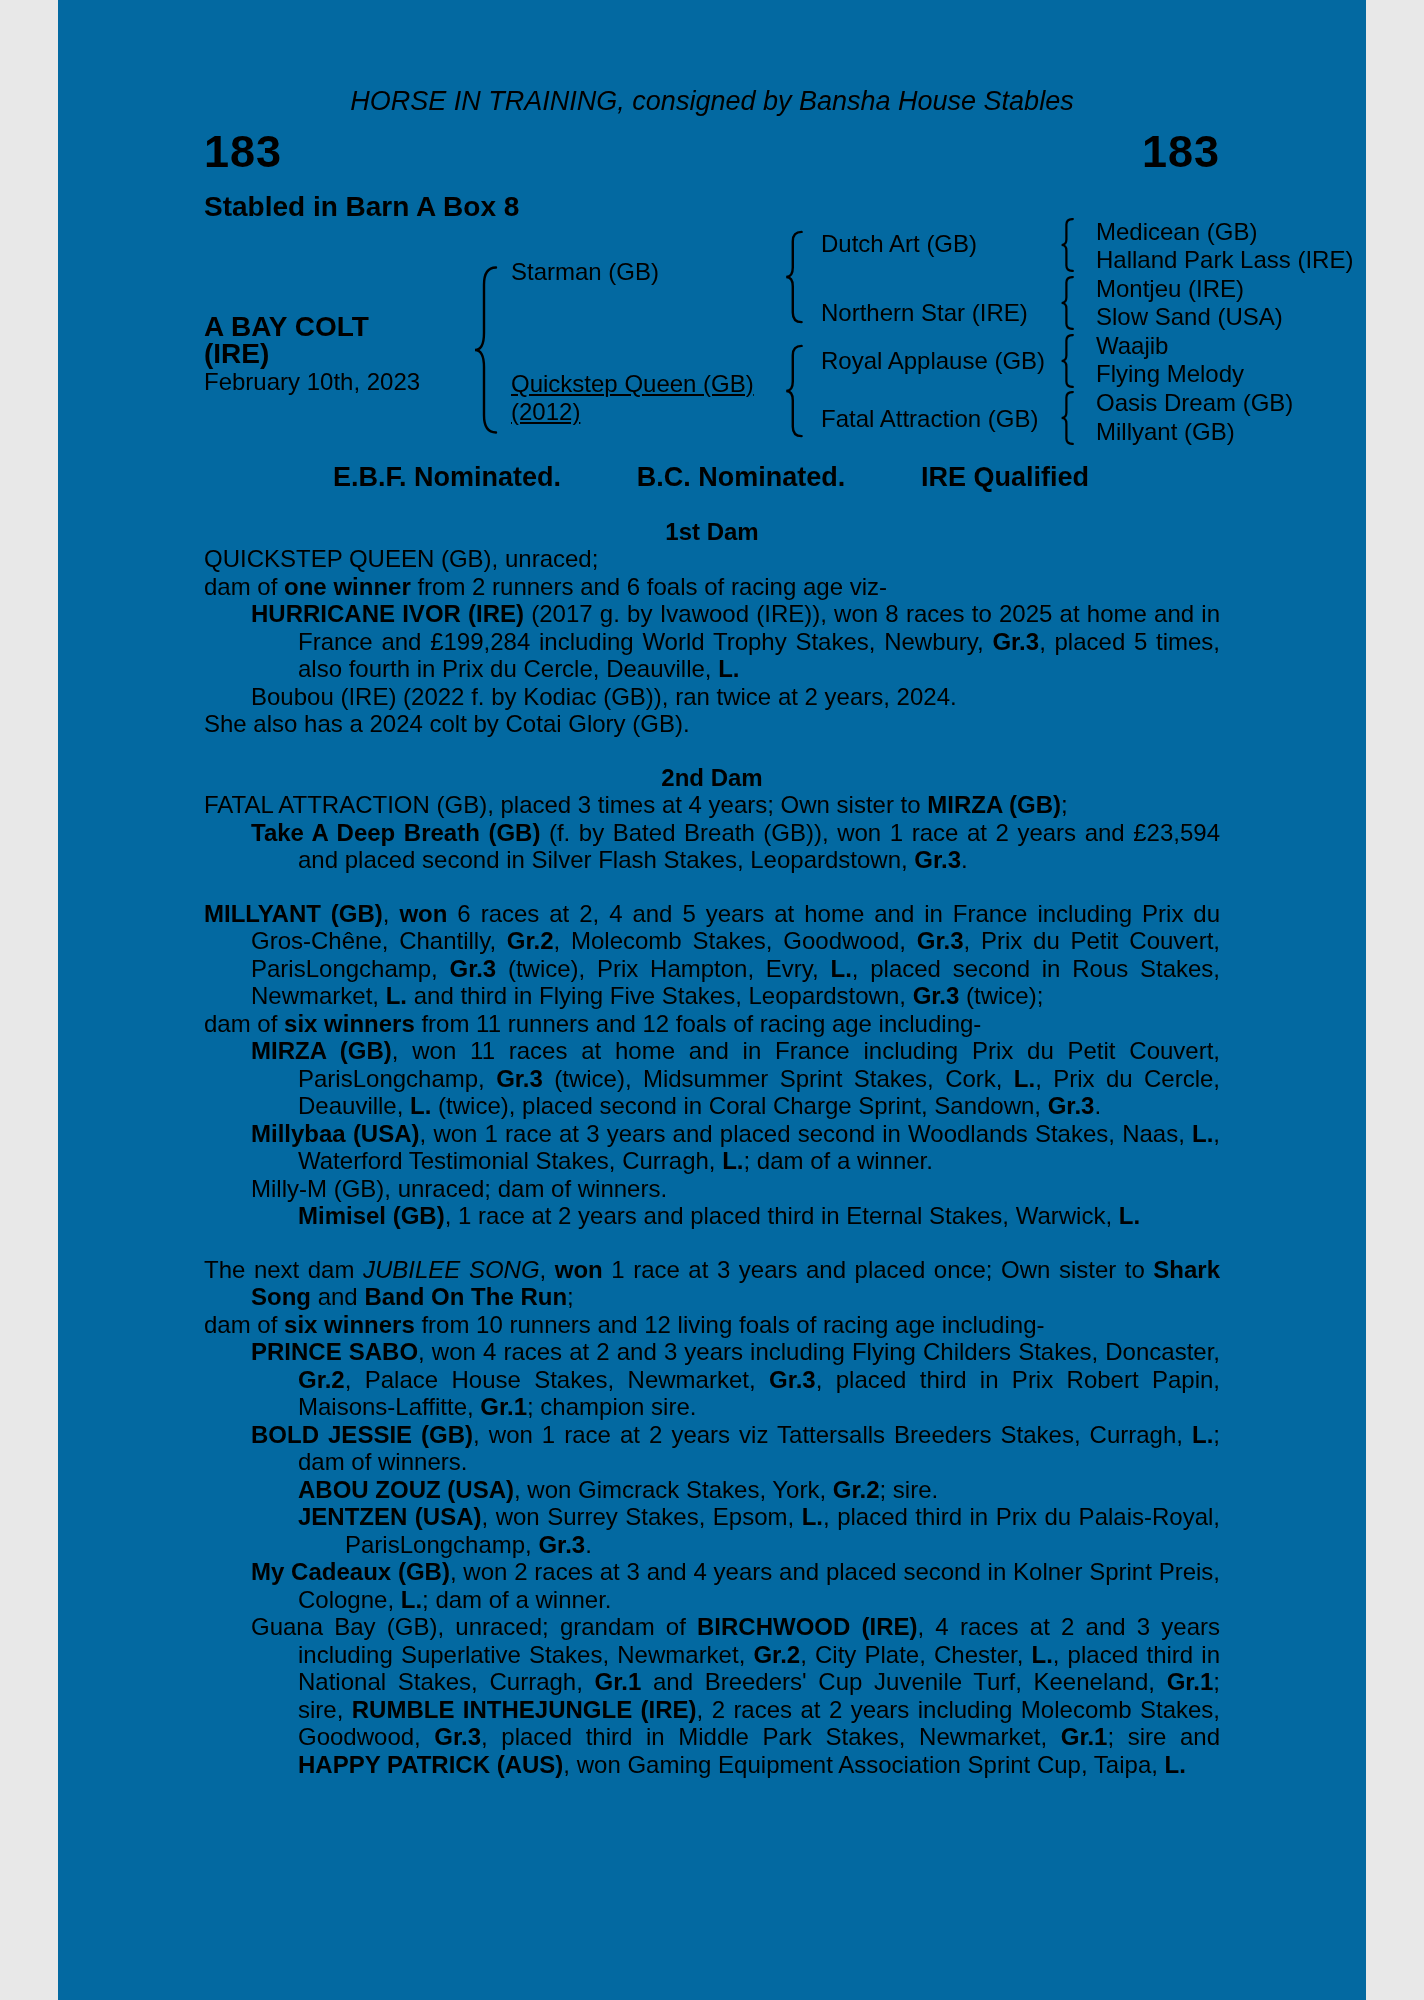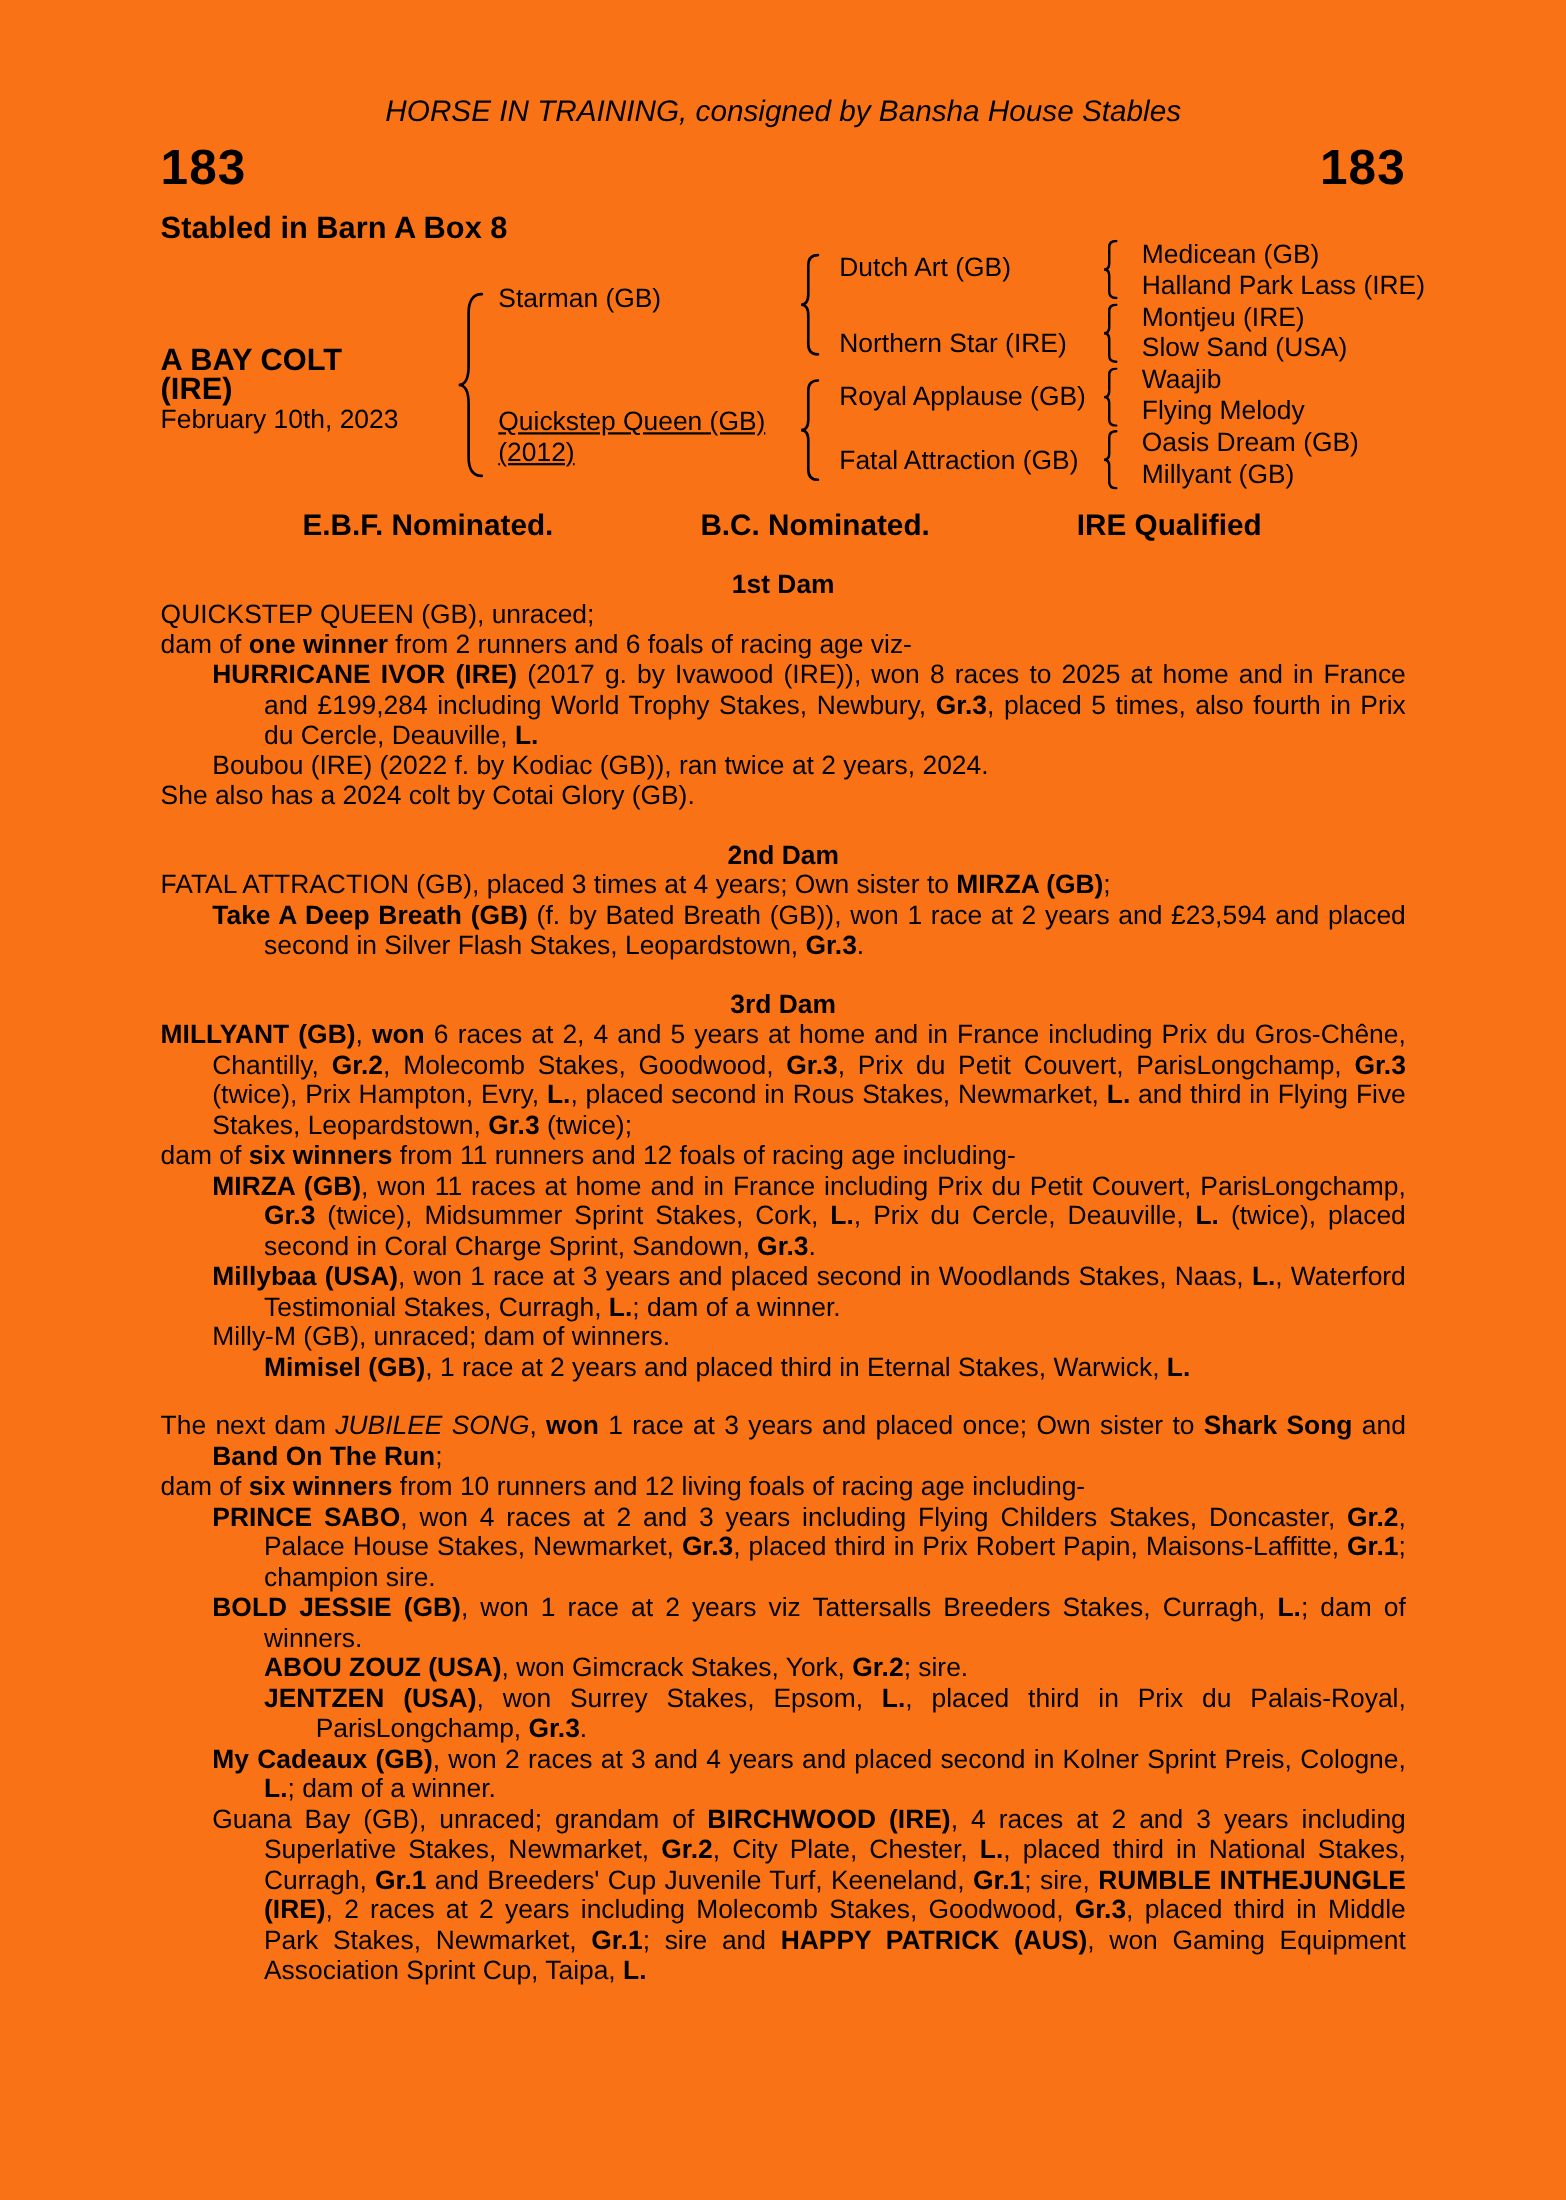"HORSE IN TRAINING, consigned by" .page { background: #f97316 -> #0369a1; width: 1424px -> 1308px }
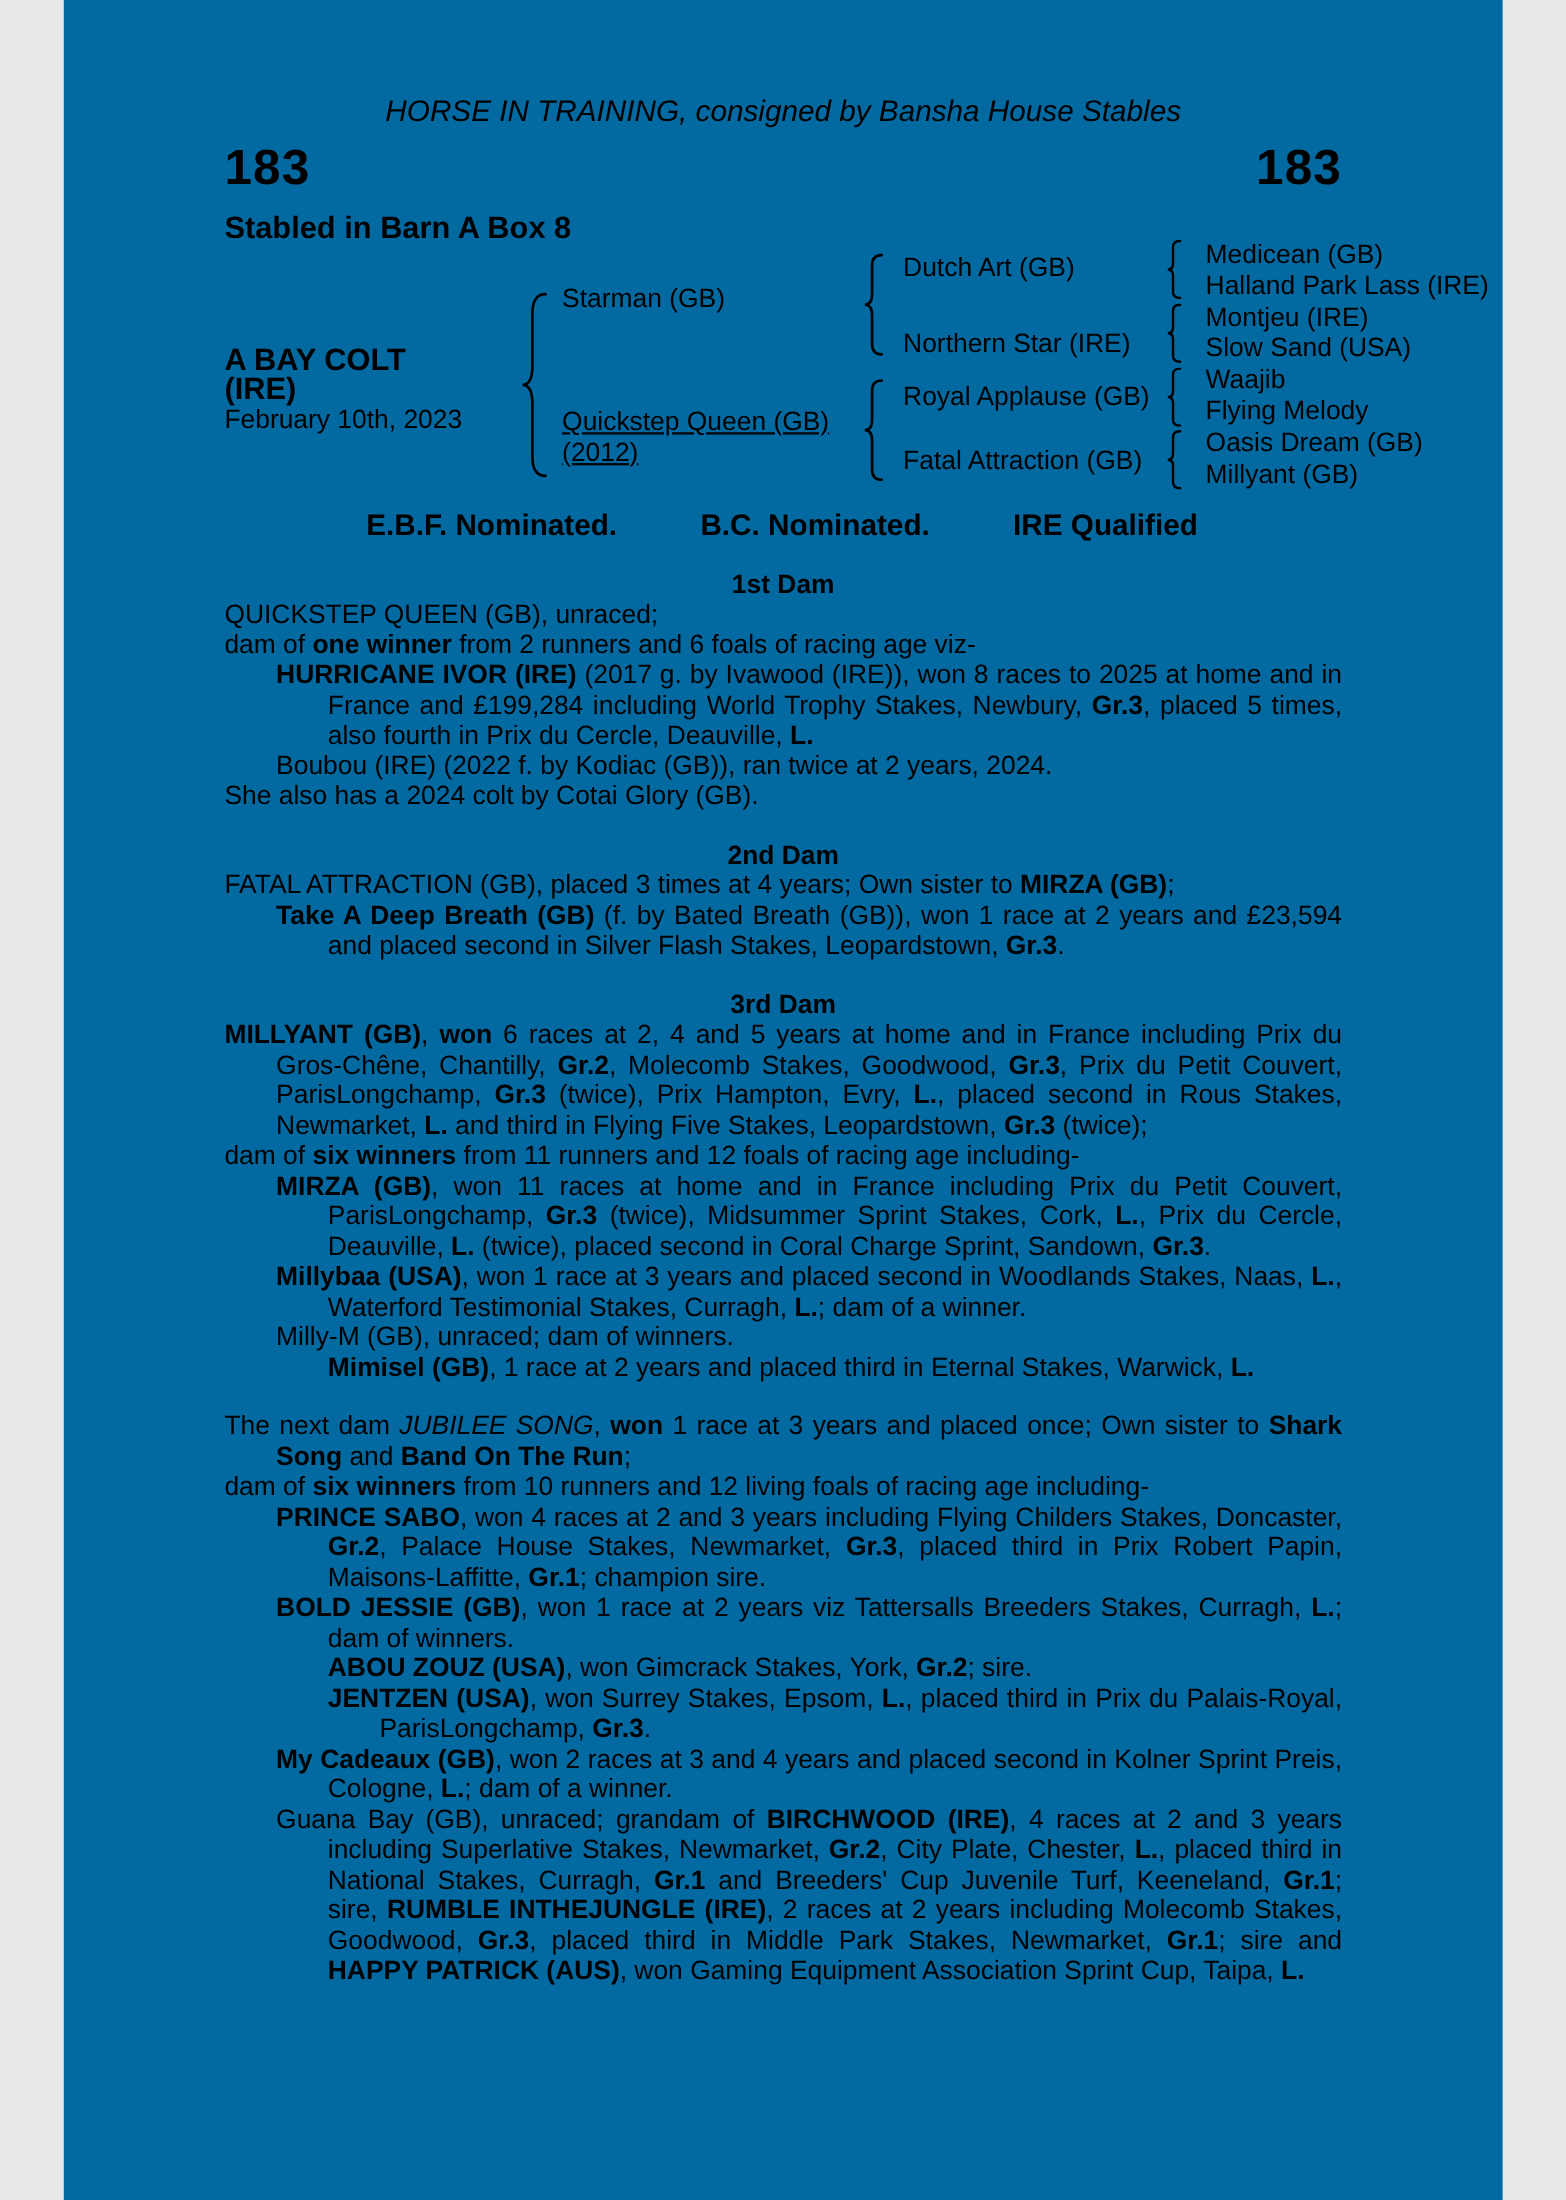"3rd Dam" div.dam-heading { html: <div>3rd Dam</div> -> none }
